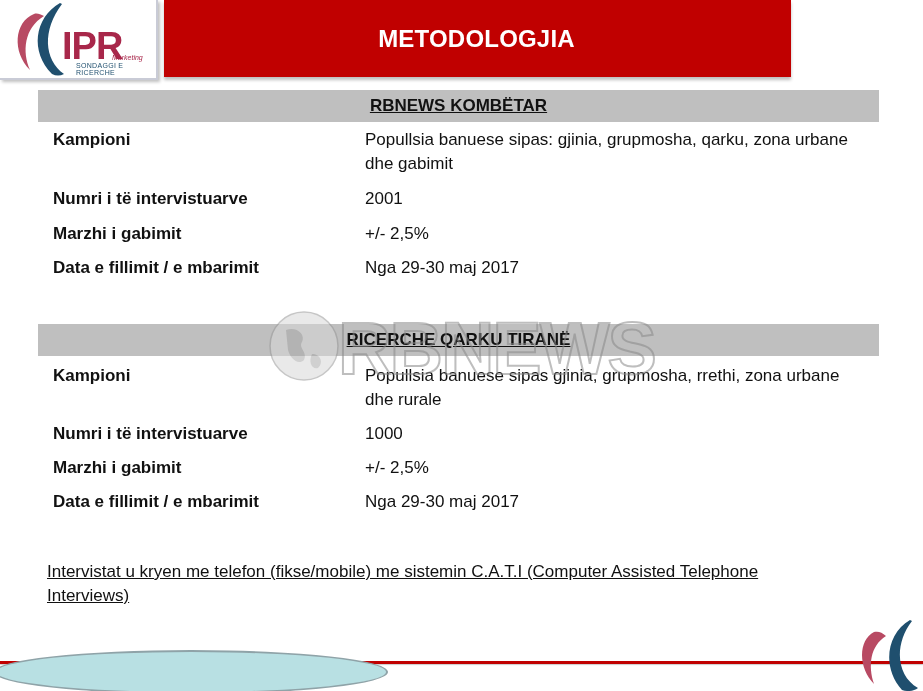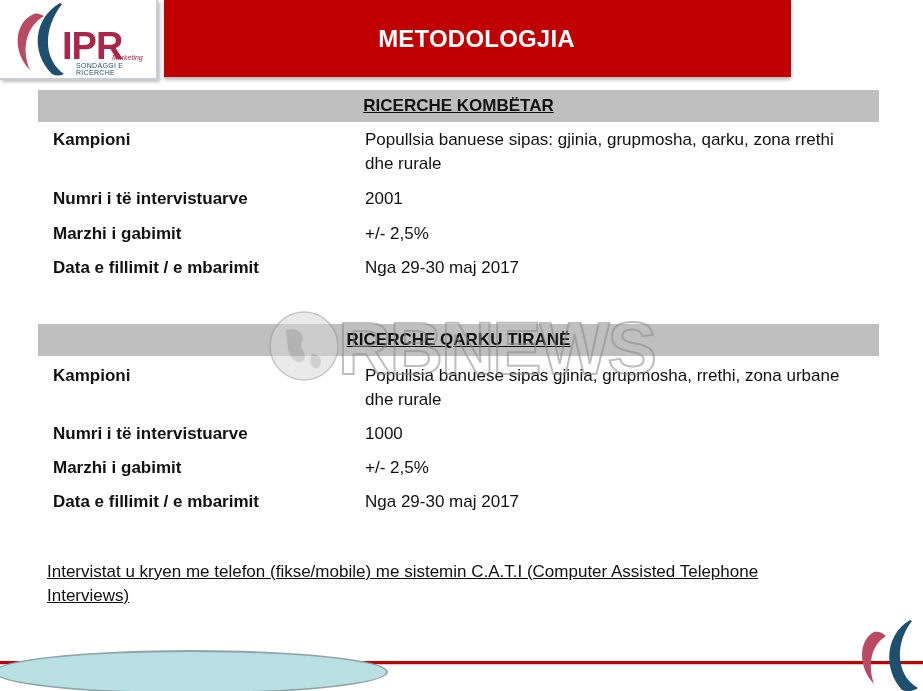"RICERCHE KOMBËTAR" span { text: RICERCHE -> RBNEWS }
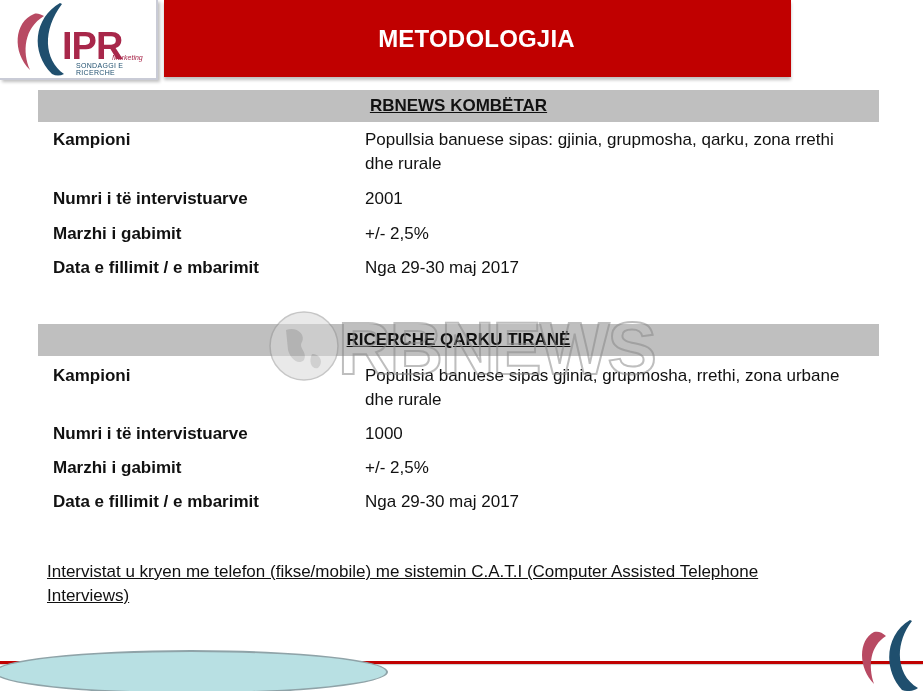"Popullsia banuese sipas: gjinia," span.val { text: rrethi dhe rurale -> urbane dhe gabimit }
